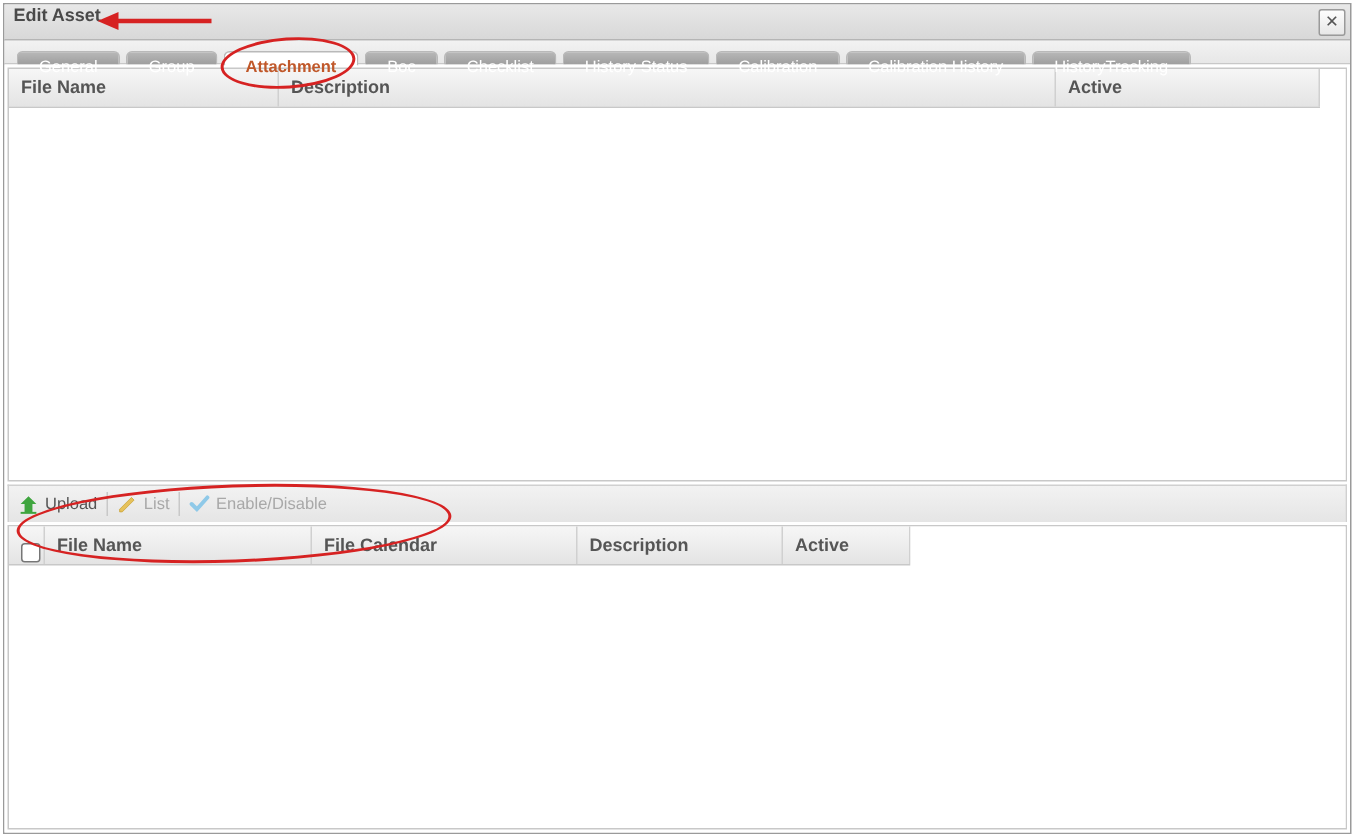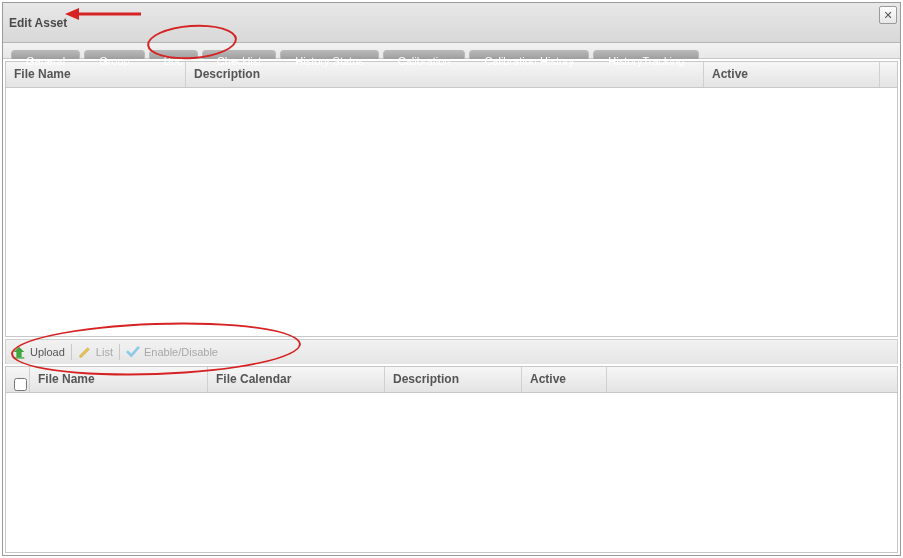"Edit Asset" .titlebar { align-items: center -> none; height: 40px -> 24px }
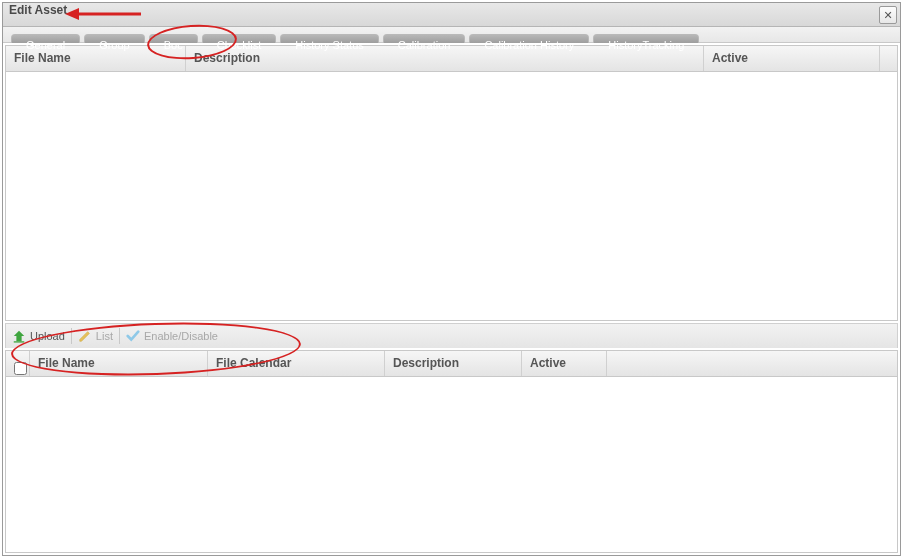"Attachment" div.tab { html: none -> <div>Attachment</div> }
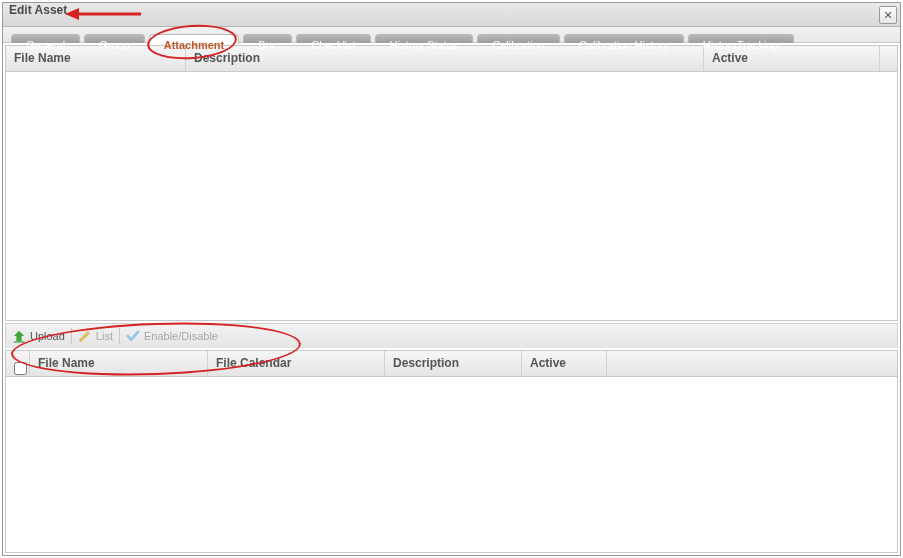"File Name" .grid { flex-direction: column -> row }
